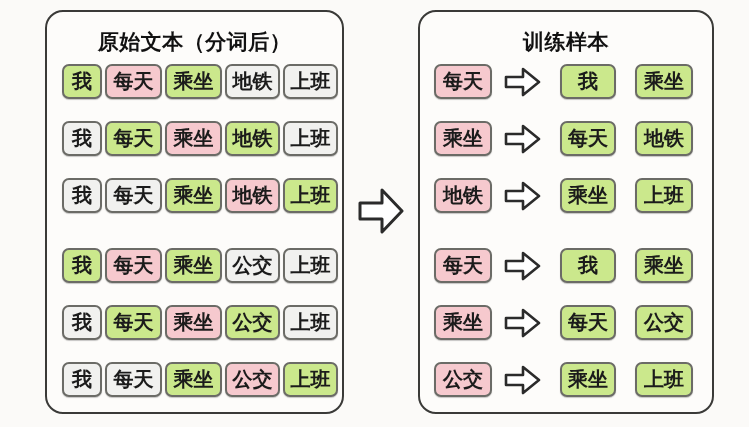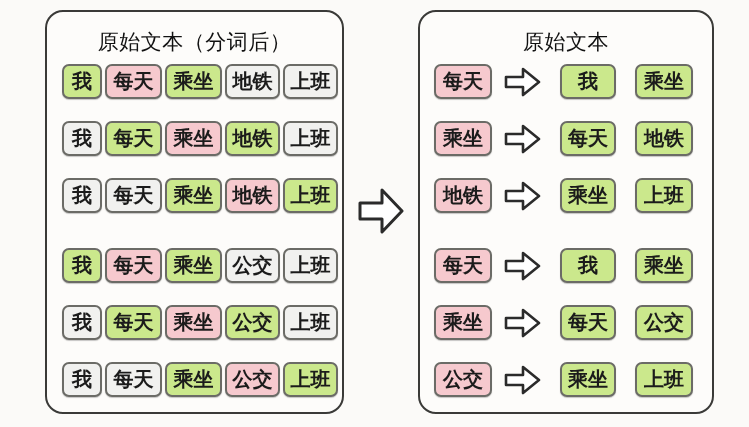"原始文本（分词后）" .panel-title { font-weight: normal -> bold }
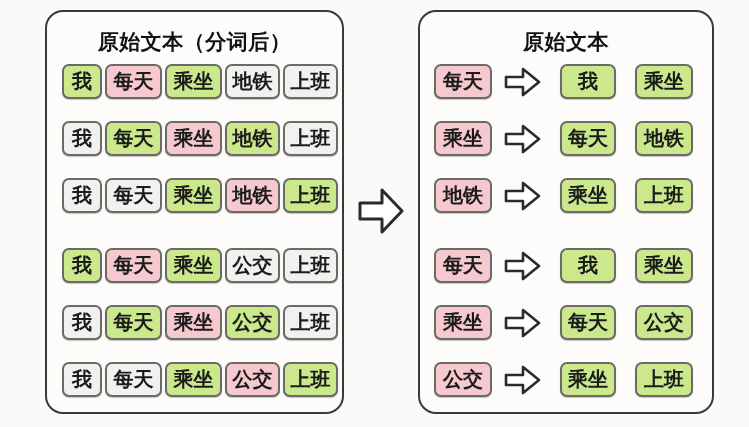"原始文本" div.panel-title { text: 原始文 -> 训练样 }
